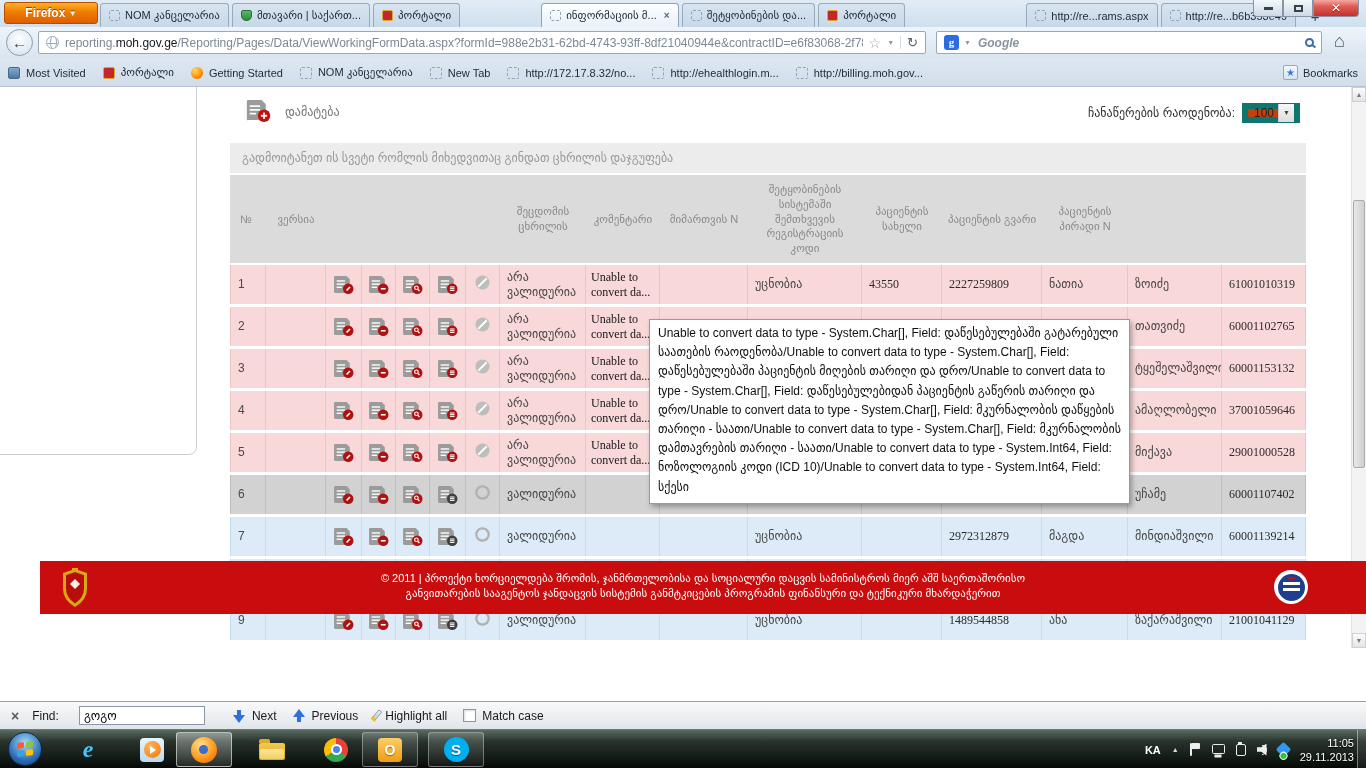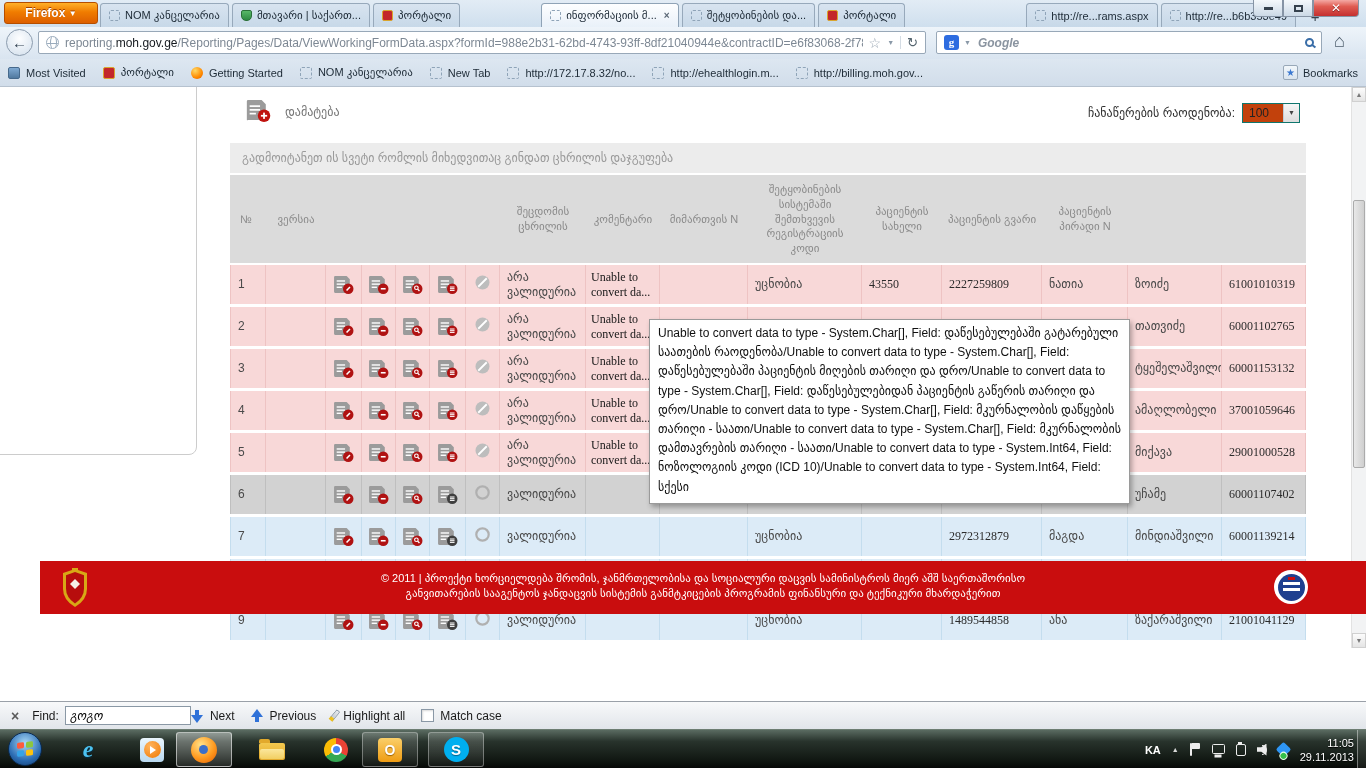"100" .records-select { border: 1px solid #0f766e -> 6px solid #0f766e }
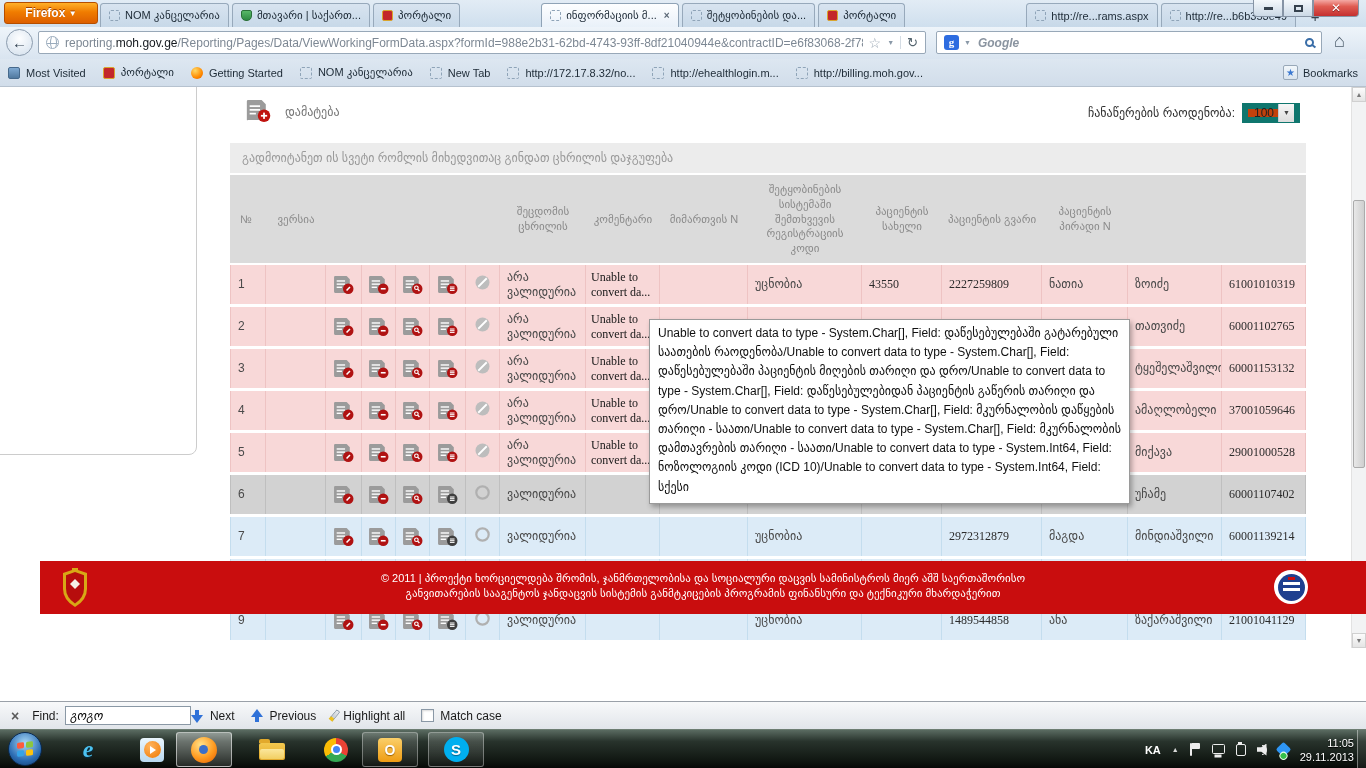"Find:" .fb-label { margin-right: 6px -> 20px }
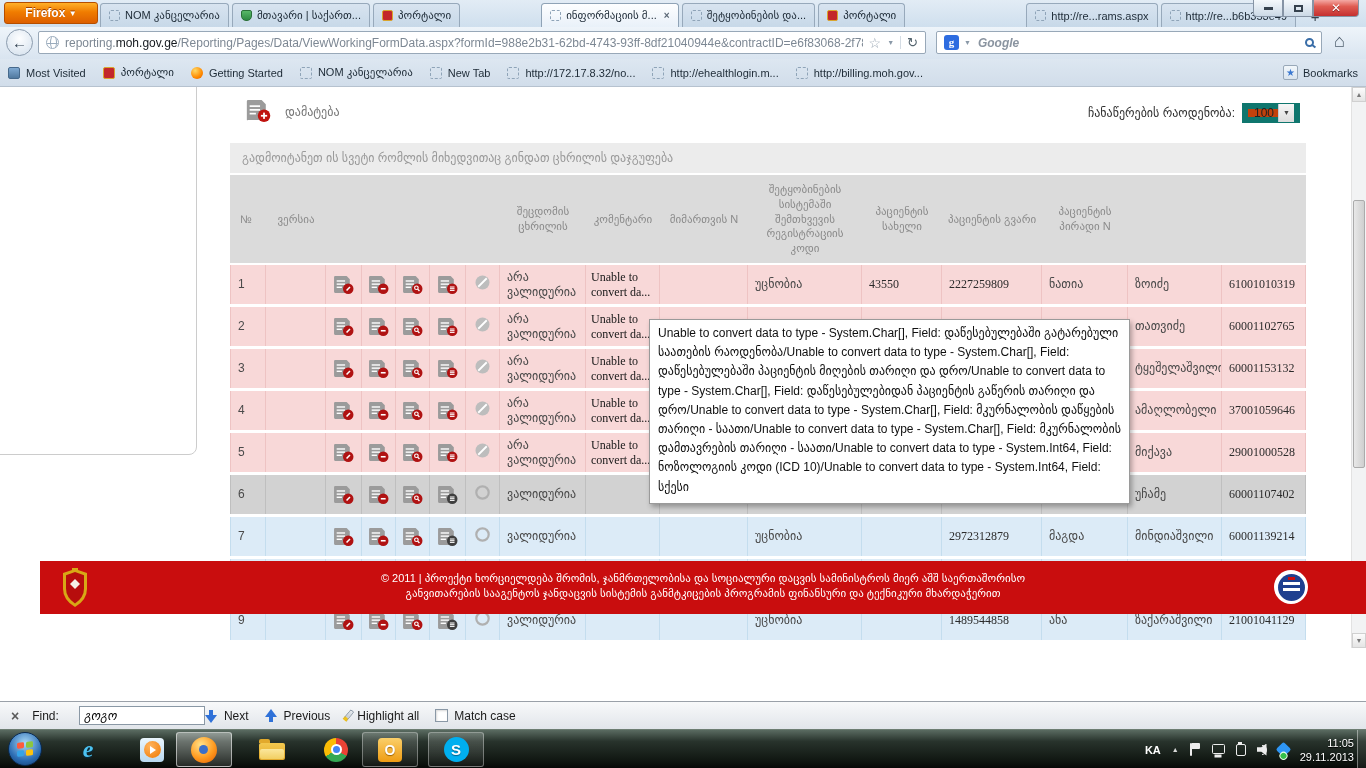"გოგო" .fb-input { font-style: italic -> none; margin-right: 0 -> 28px }
